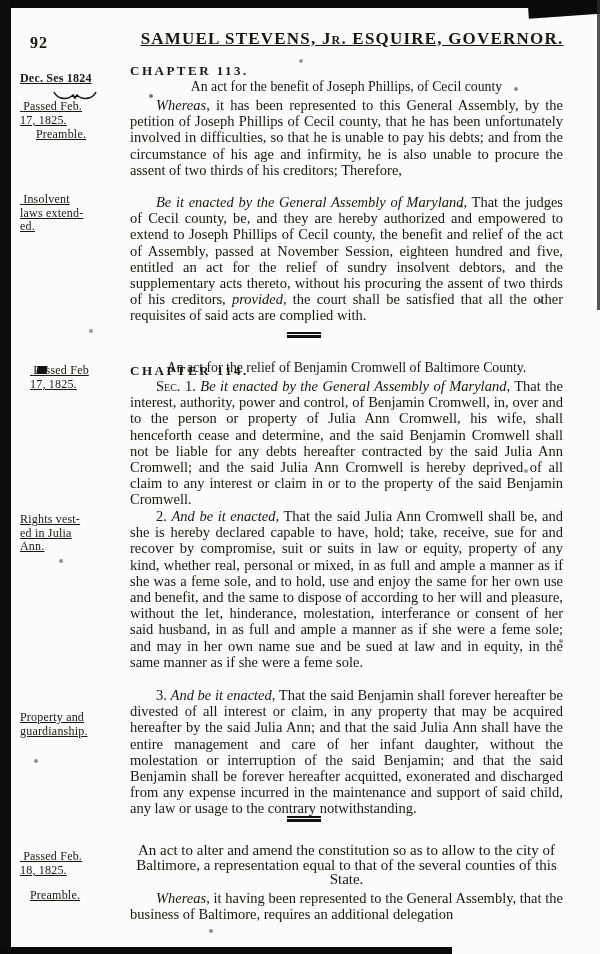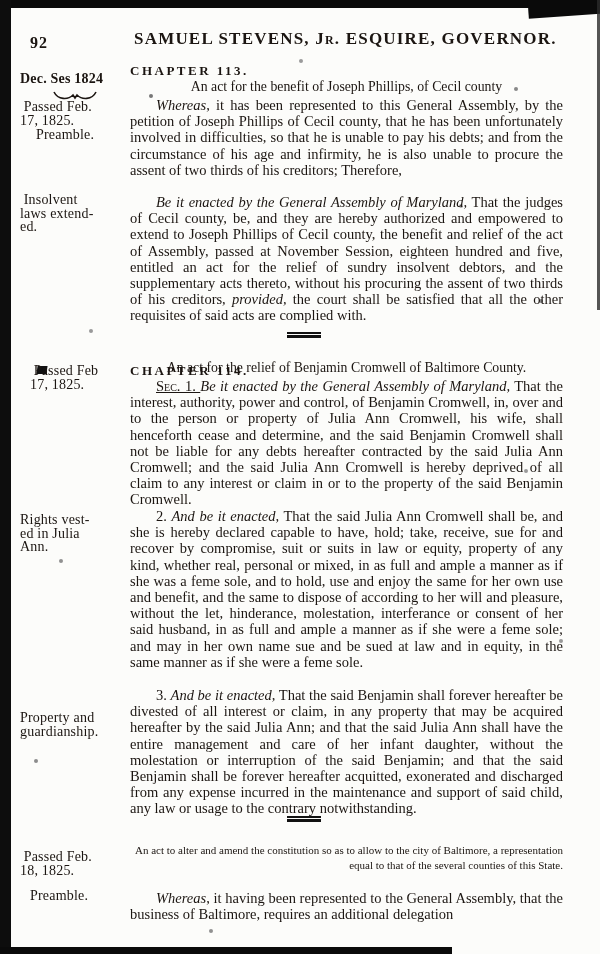"SAMUEL STEVENS, Jr. ESQUIRE, GOVERNOR." .running-header { text-align: none -> center; text-decoration: none -> underline }
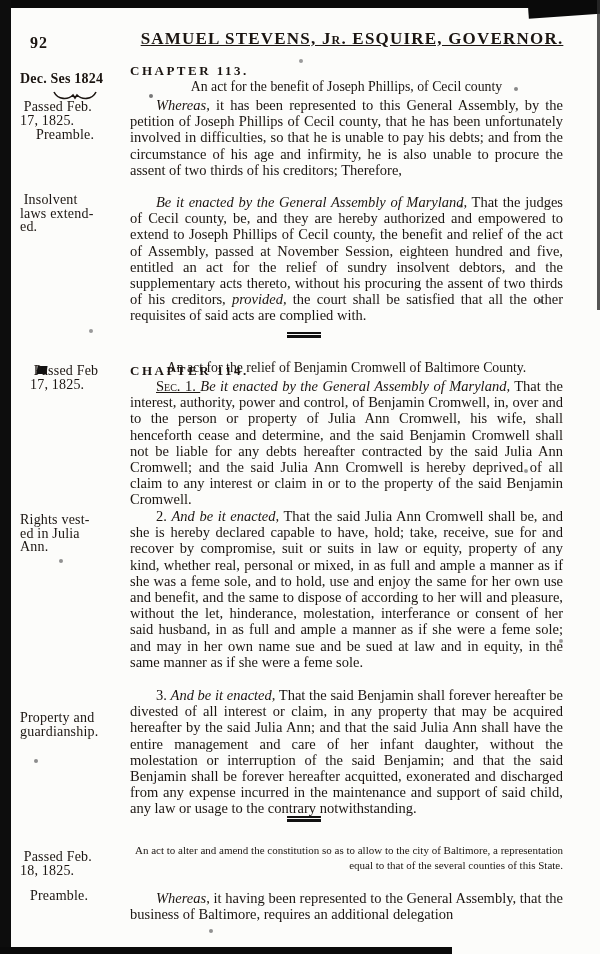"Dec. Ses 1824" .mnote { font-size: 14px -> 12px; text-decoration: none -> underline }
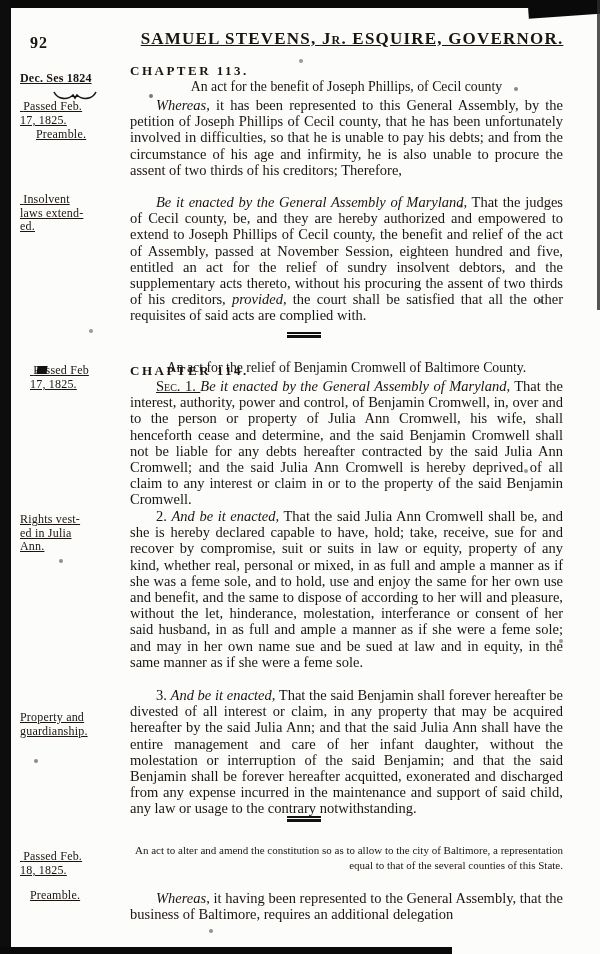"Sec. 1." .sc { text-decoration: underline -> none }
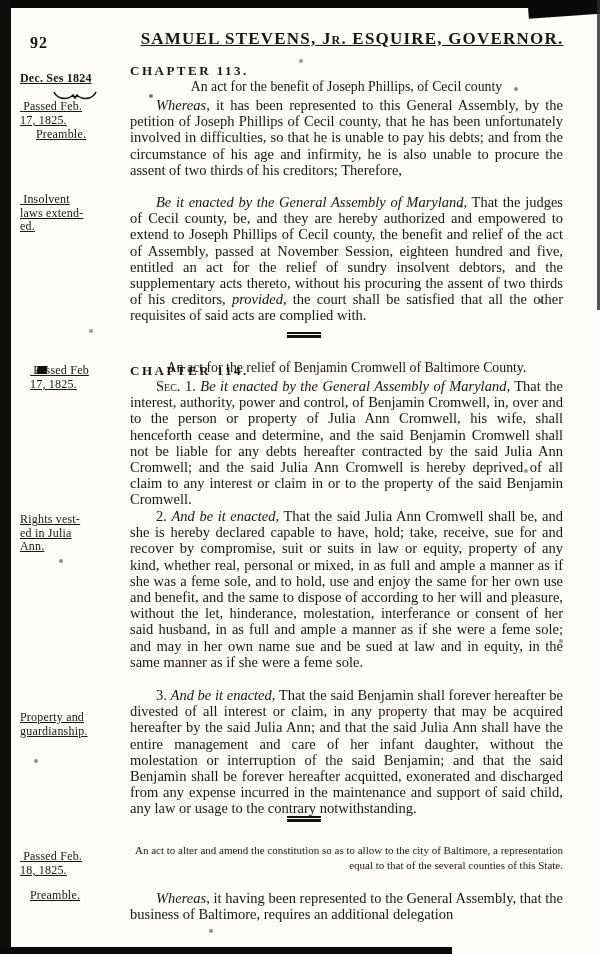"An act to alter and" div.bodyblock { font-size: 11px -> 15px; text-align: right -> none }
